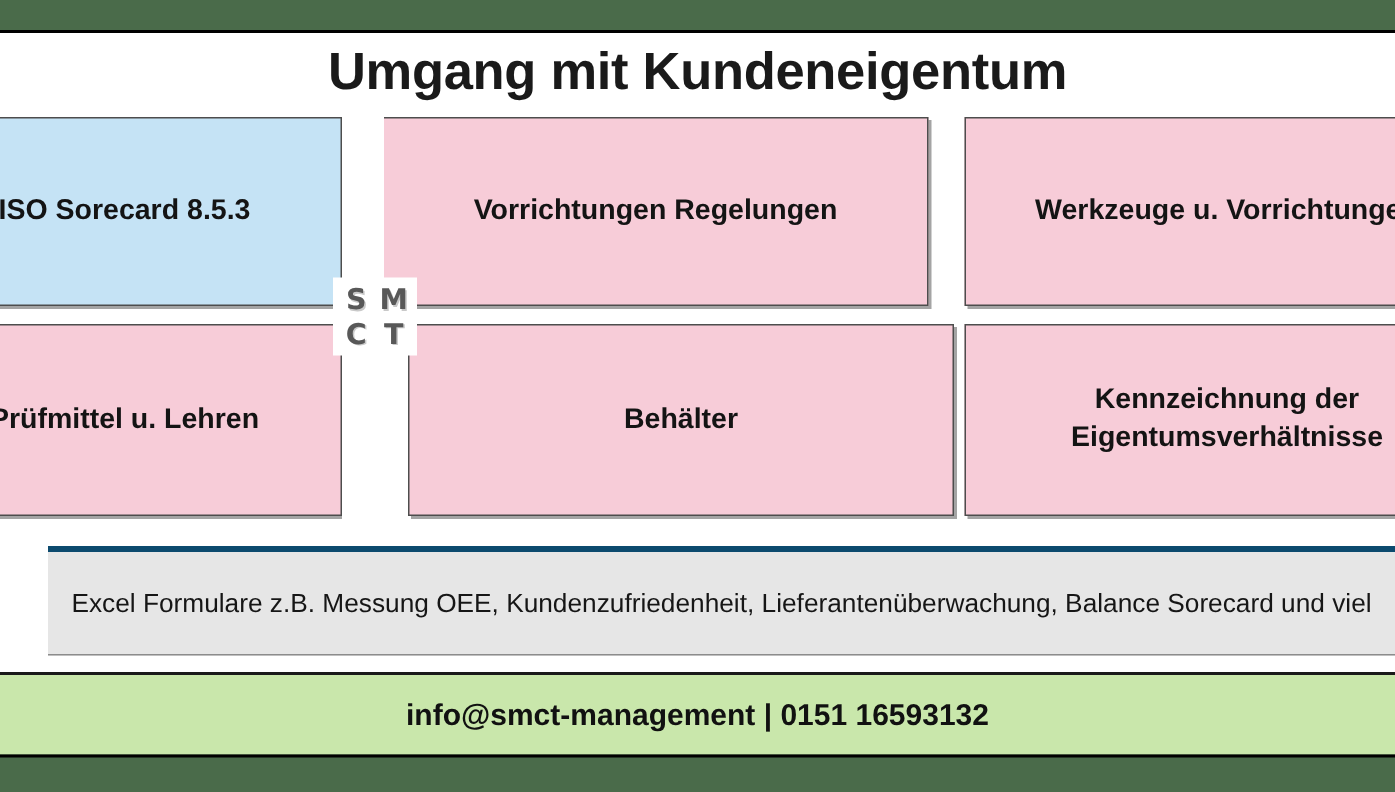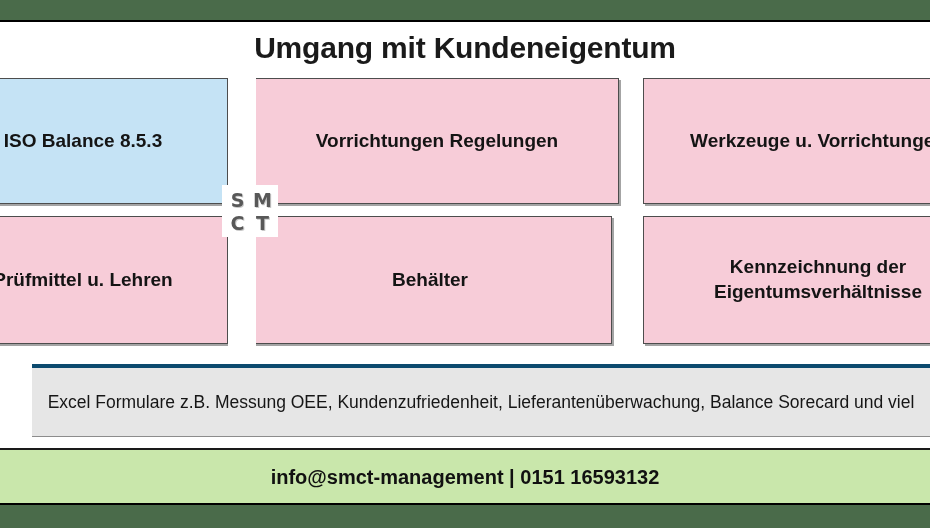"Umgang mit Kundeneigentum" .title { font-size: 30px -> 35px }
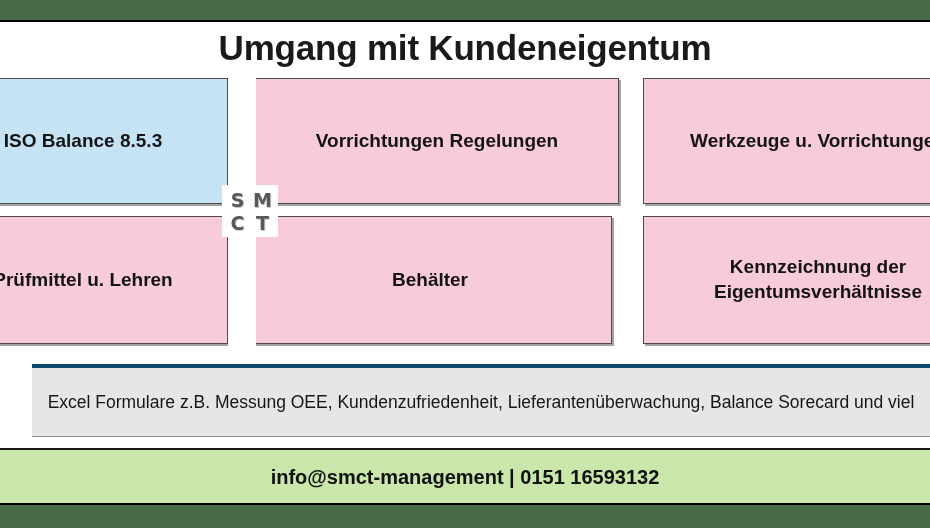"ISO Balance 8.5.3" span { text: Balance -> Sorecard }
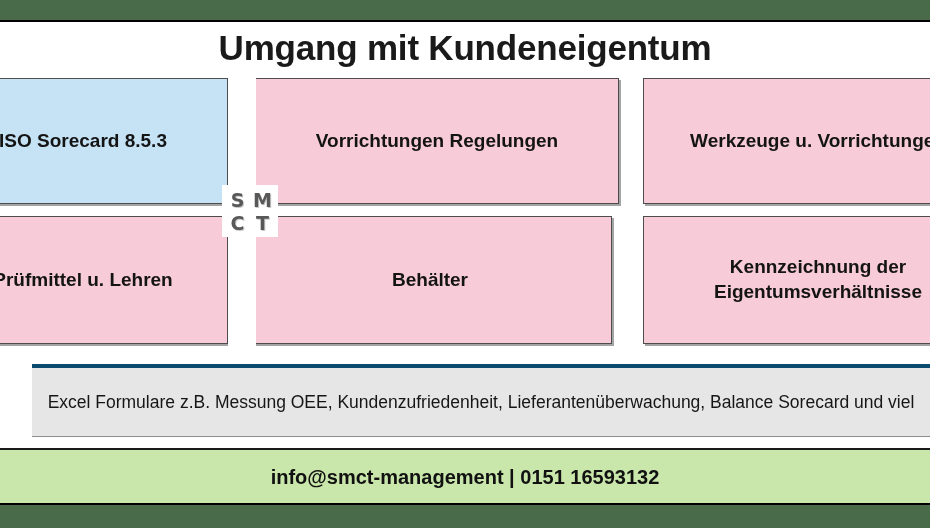"Behälter" #box-behaelter { left: 248px -> 272px }
